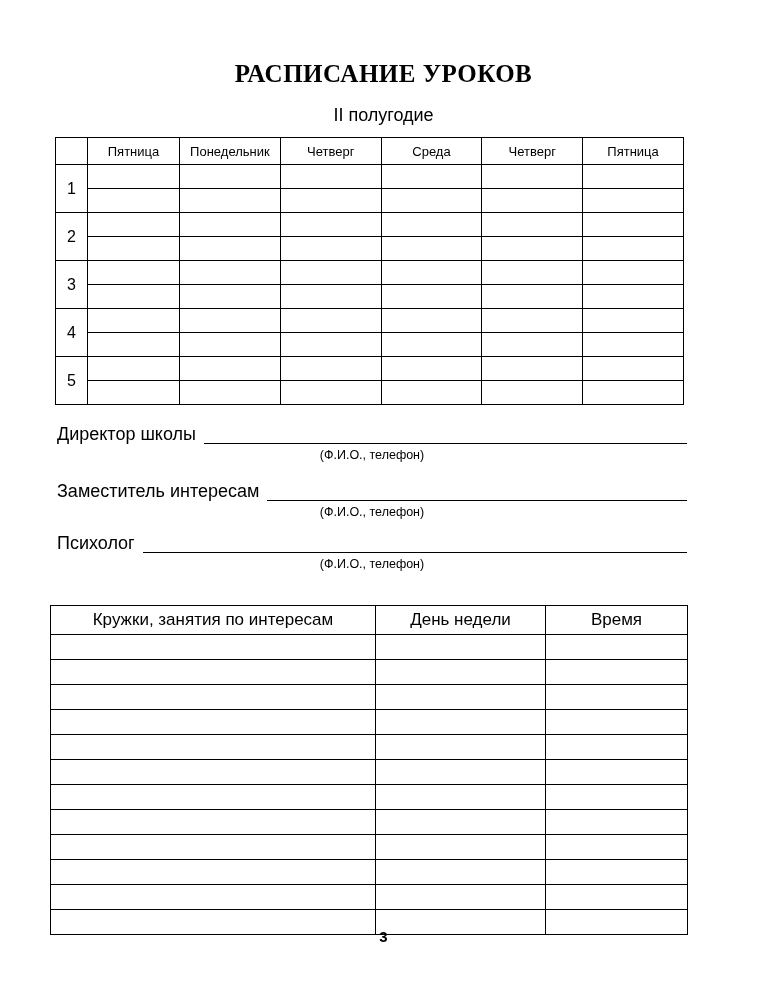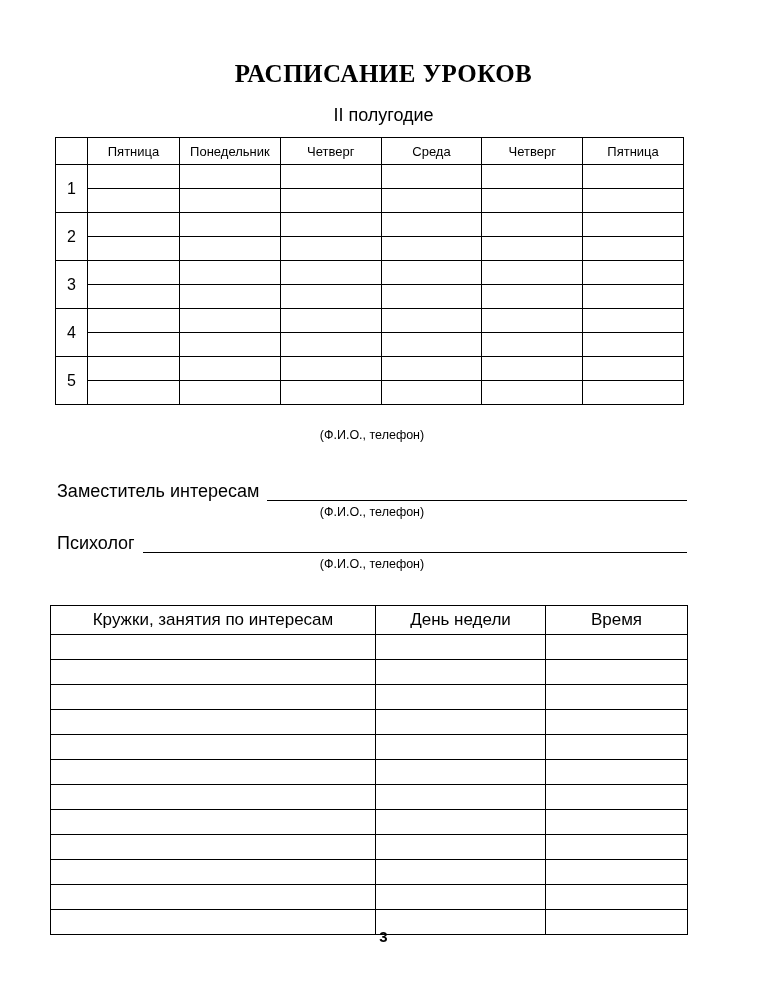"Директор школы" div.sig-row { html: none -> <div> <div>Директор школы</div> <div></div> </div> }
